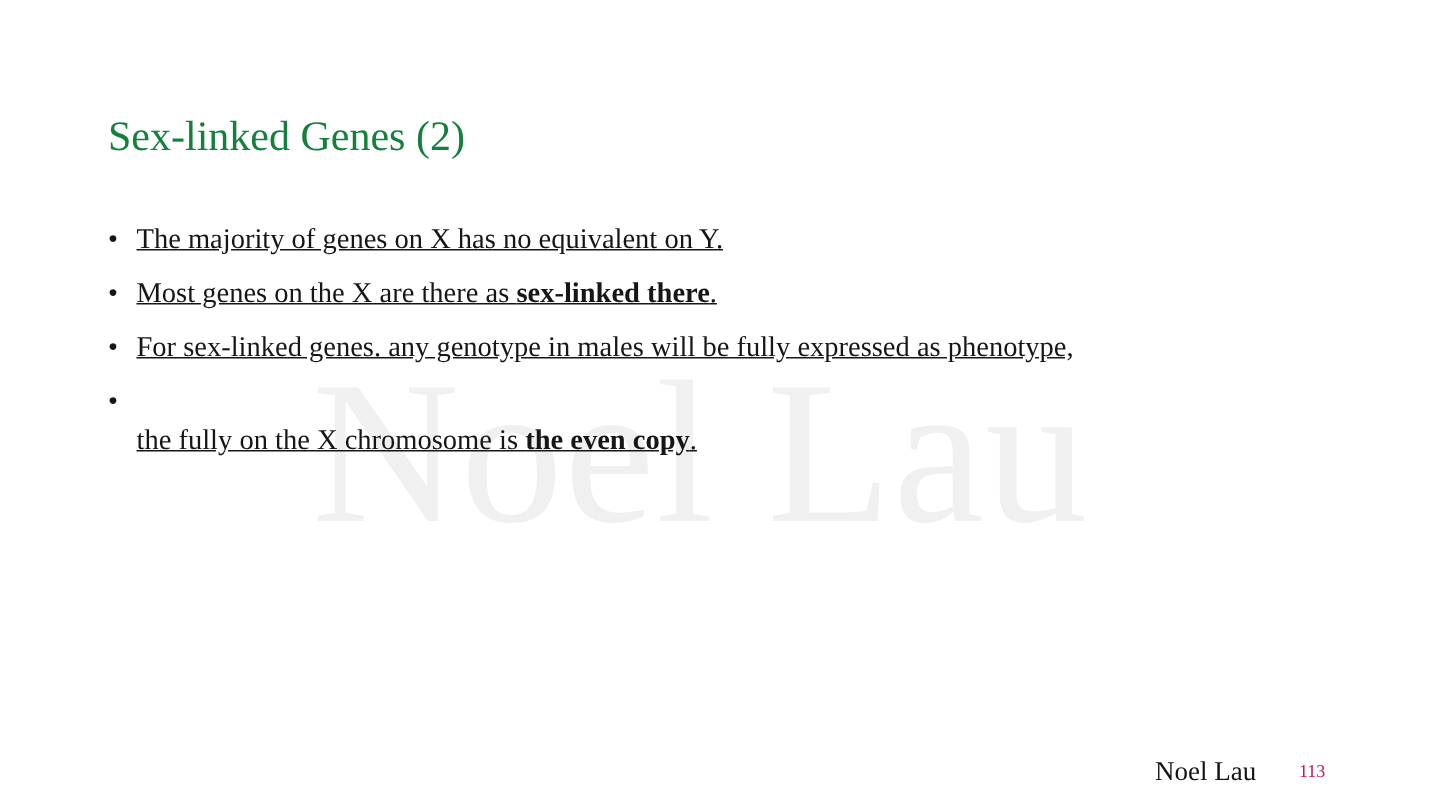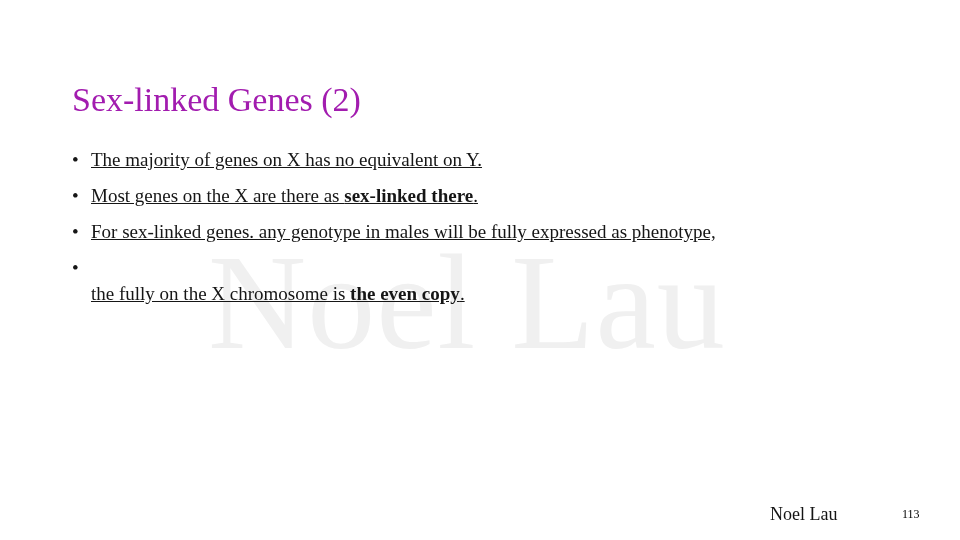"Sex-linked Genes (2)" .slide-title { color: #a21caf -> #15803d; font-size: 34px -> 28px }
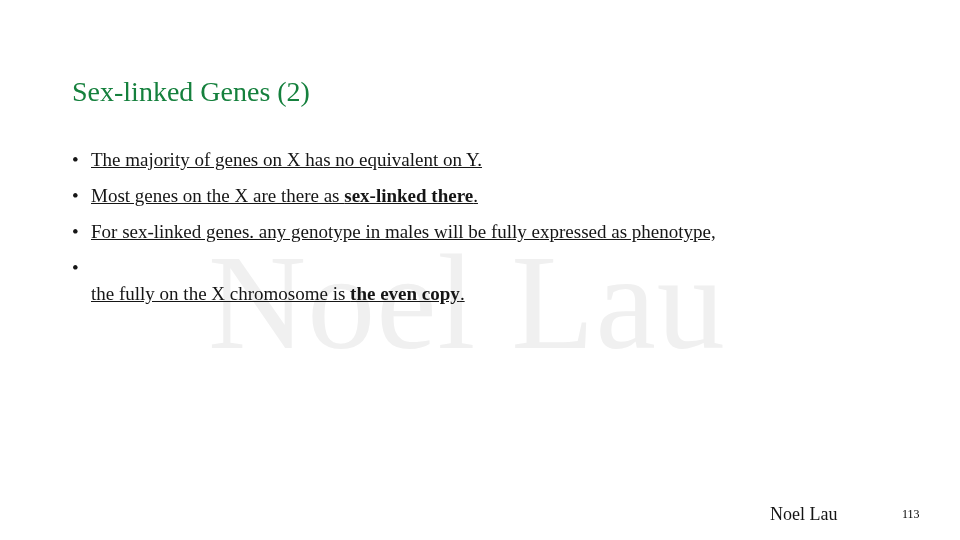"113" .footer-page-number { color: #000000 -> #be185d; margin-left: 36px -> none }
